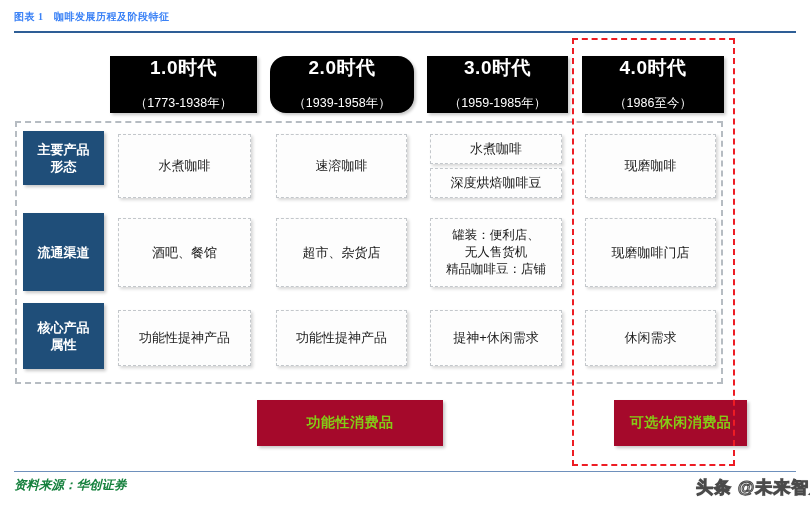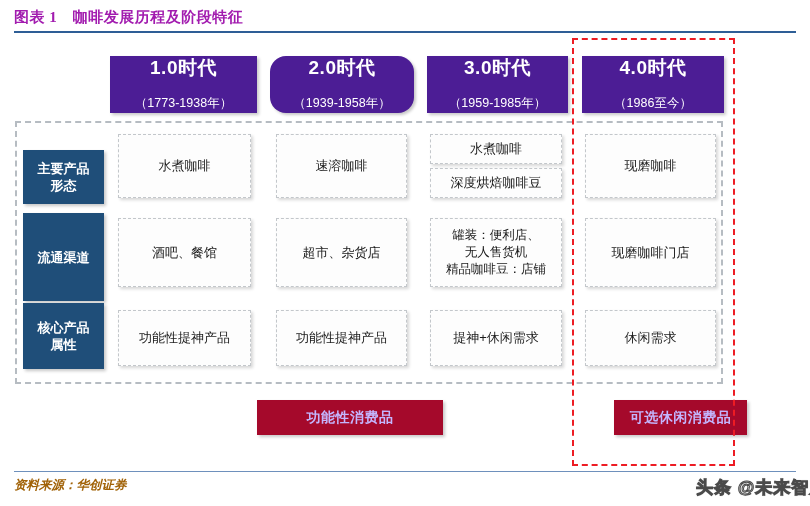"图表 1 咖啡发展历程及阶段特征" .title-text { color: #a21caf -> #3b82f6; font-size: 15px -> 10px }
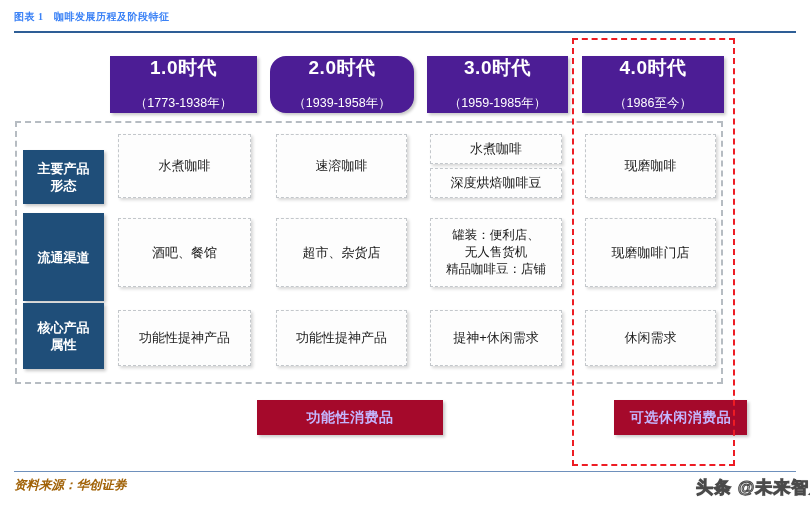"1.0时代" .era-header { background: #4c1d95 -> #000000 }
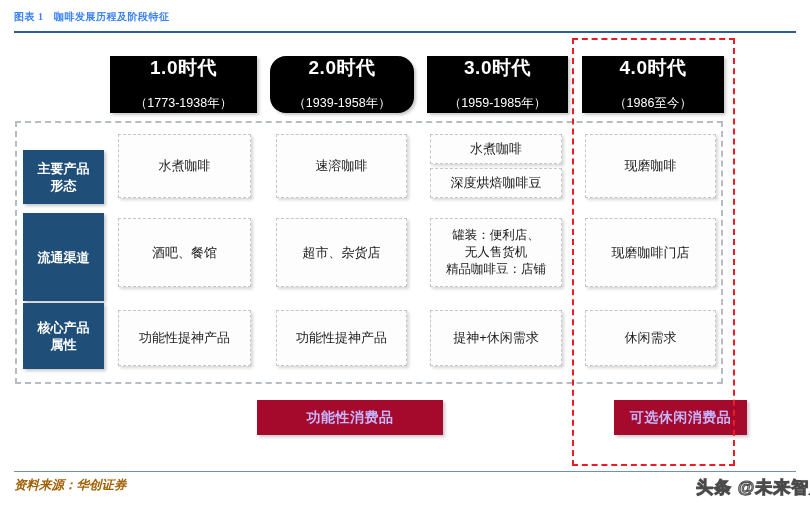"主要产品" div.row-label { margin-top: 19px -> none }
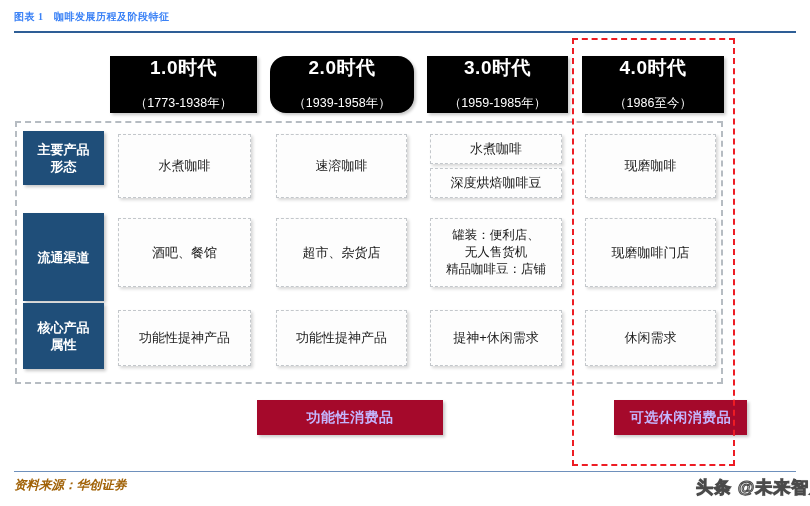"流通渠道" div.row-label { height: 88px -> 78px }
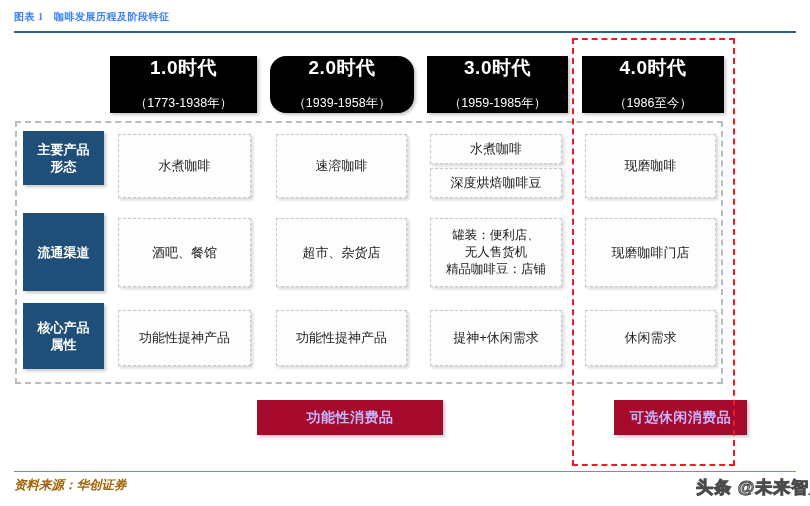"功能性消费品" .summary-bar { color: #c4b5fd -> #84cc16; height: 35px -> 46px }
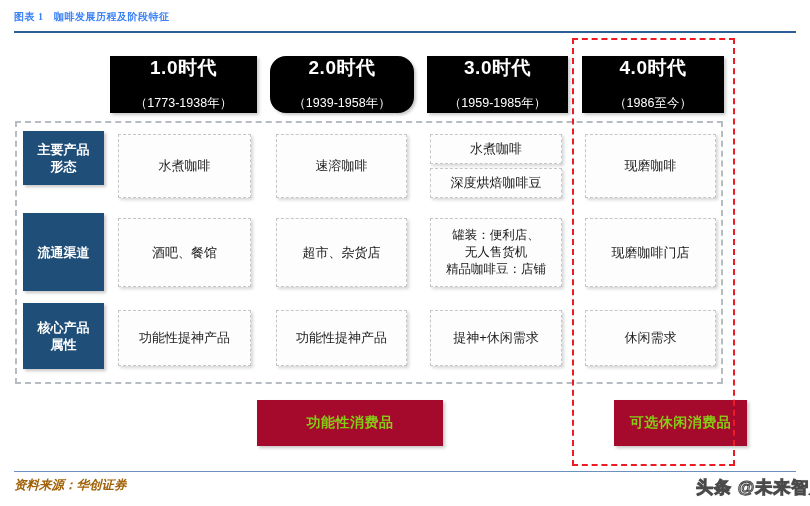"资料来源：华创证券" .footer-text { color: #a16207 -> #15803d }
